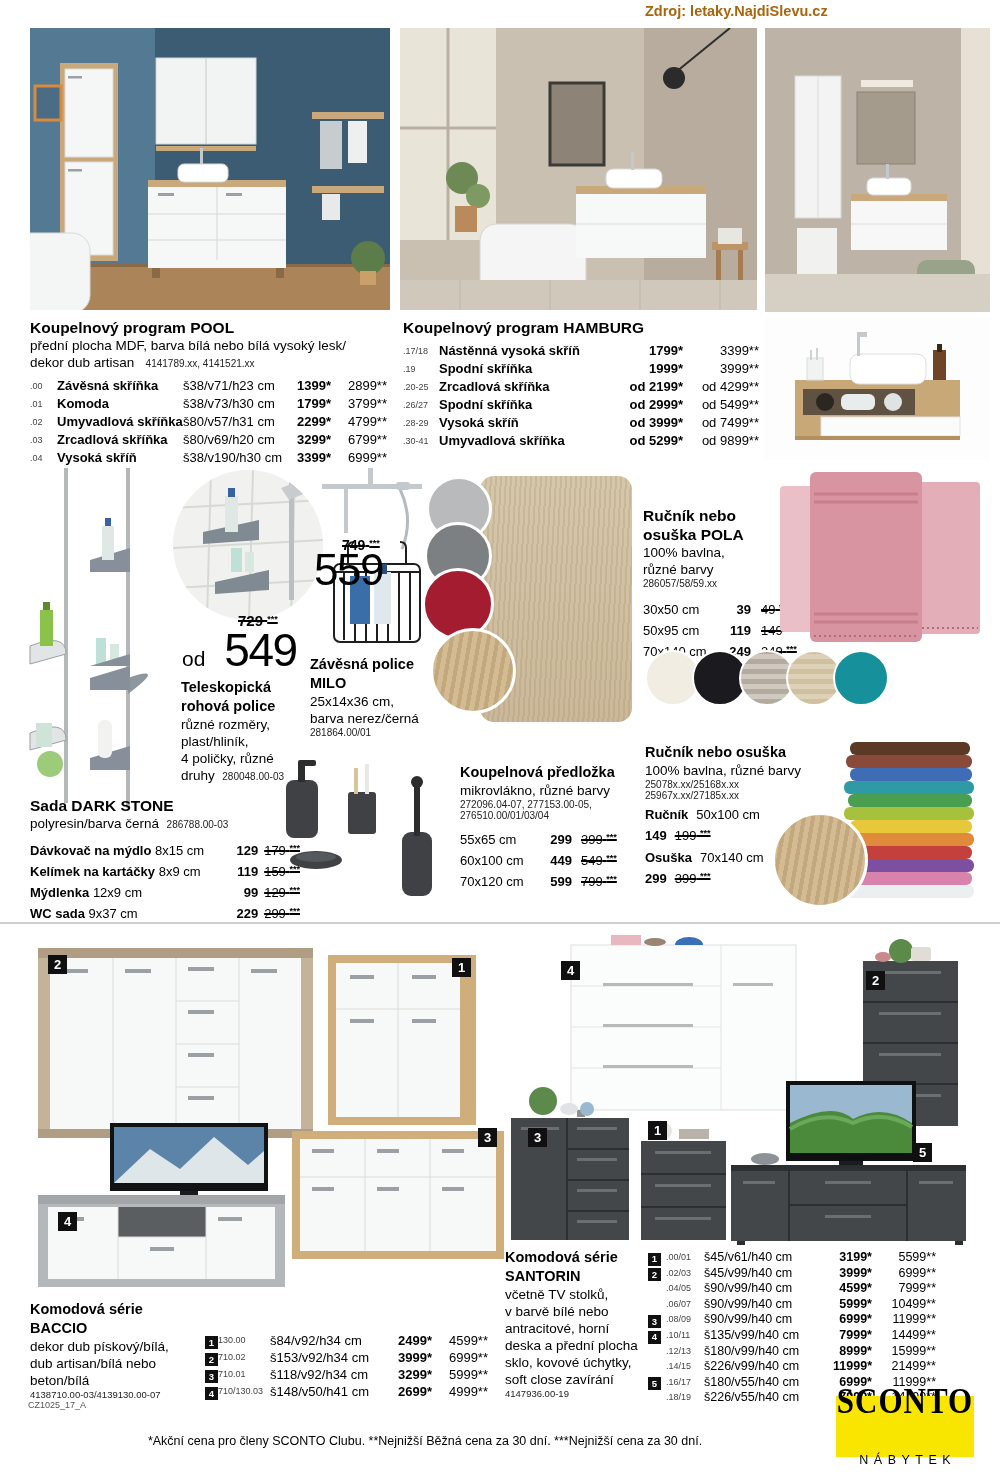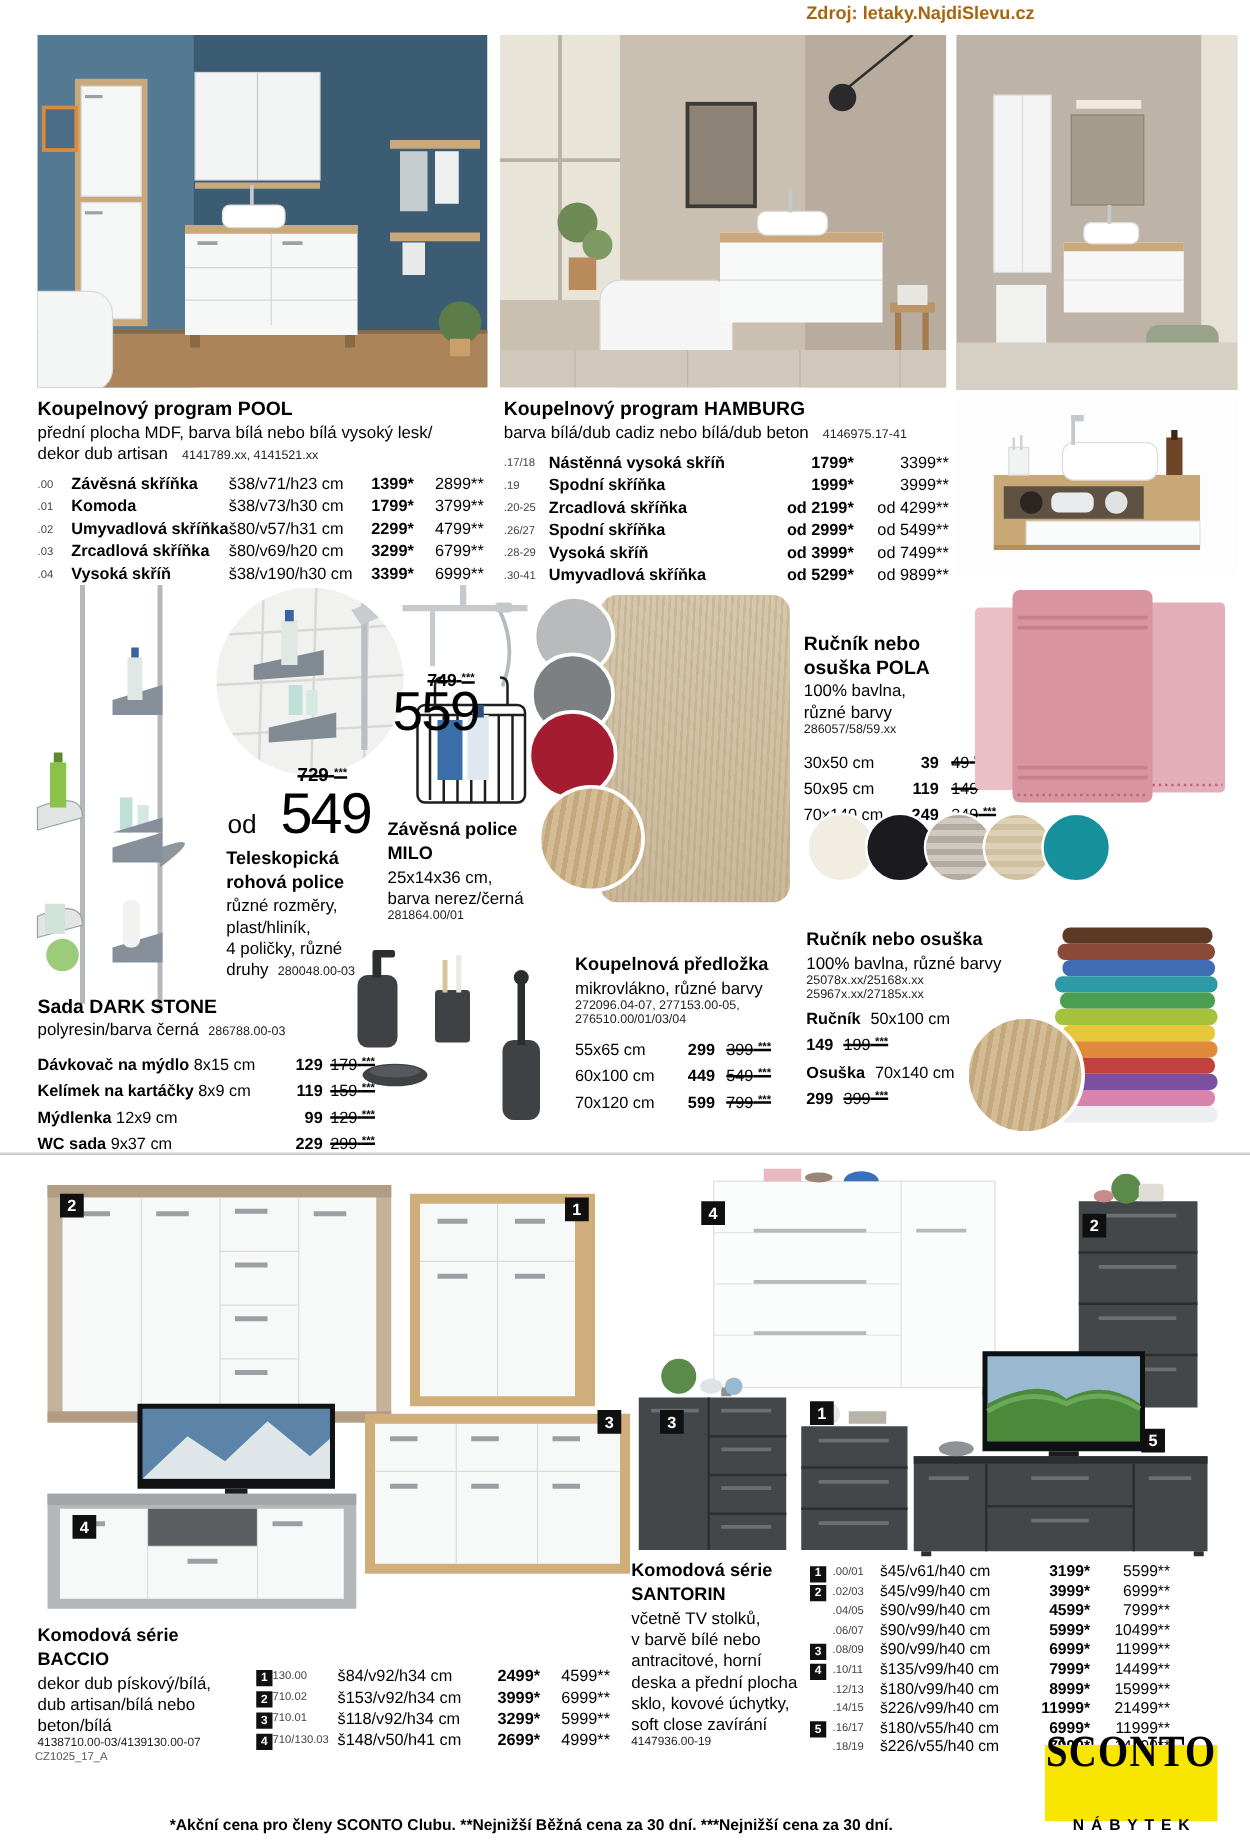"barva bílá/dub cadiz nebo bílá/dub" div.desc { html: <div> <span>barva bílá/dub cadiz nebo bílá/dub beton</span>&nbsp;&nbsp; <span>4146975.17-41</span> </div> -> none }
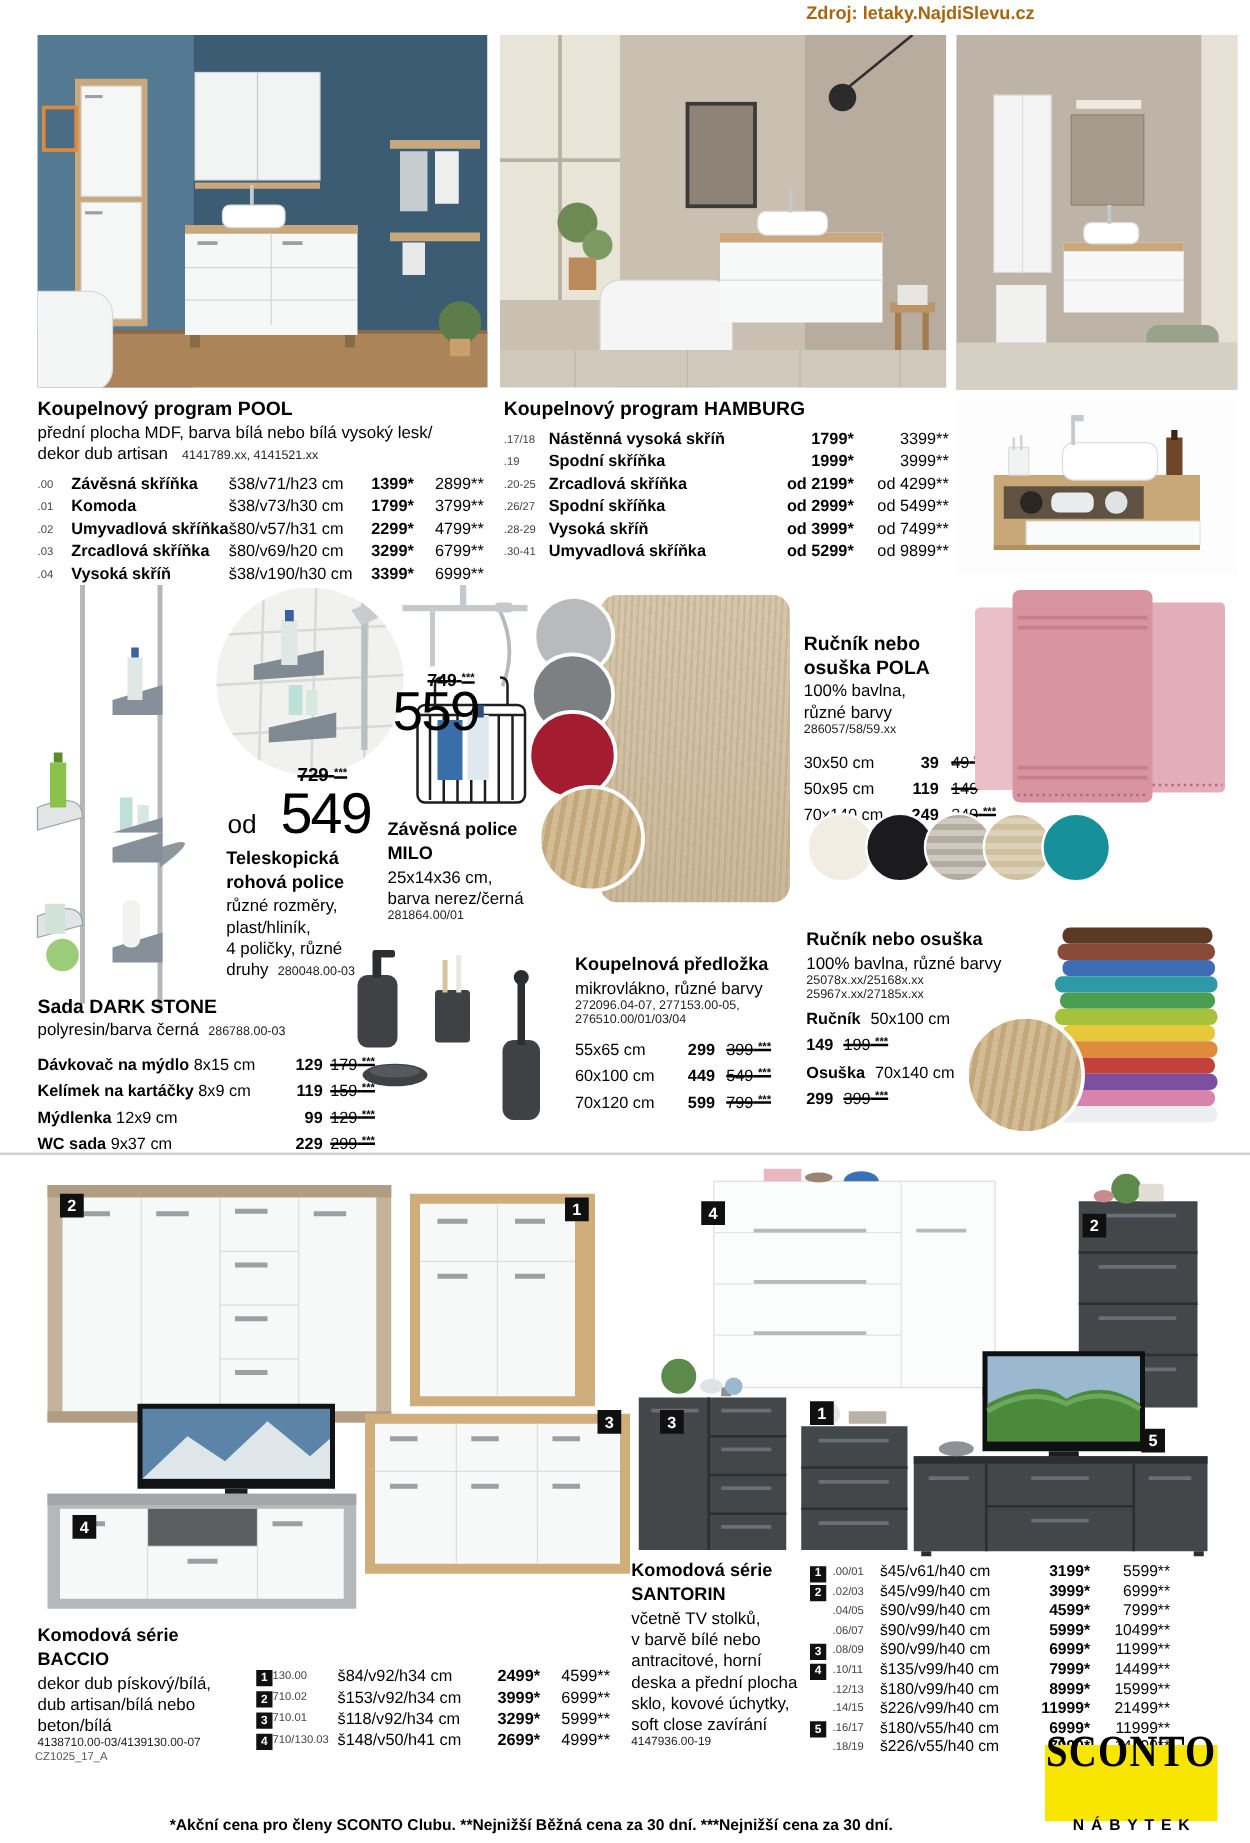"*Akční cena pro členy SCONTO" .footnote { font-weight: bold -> normal; margin-top: 19px -> none }
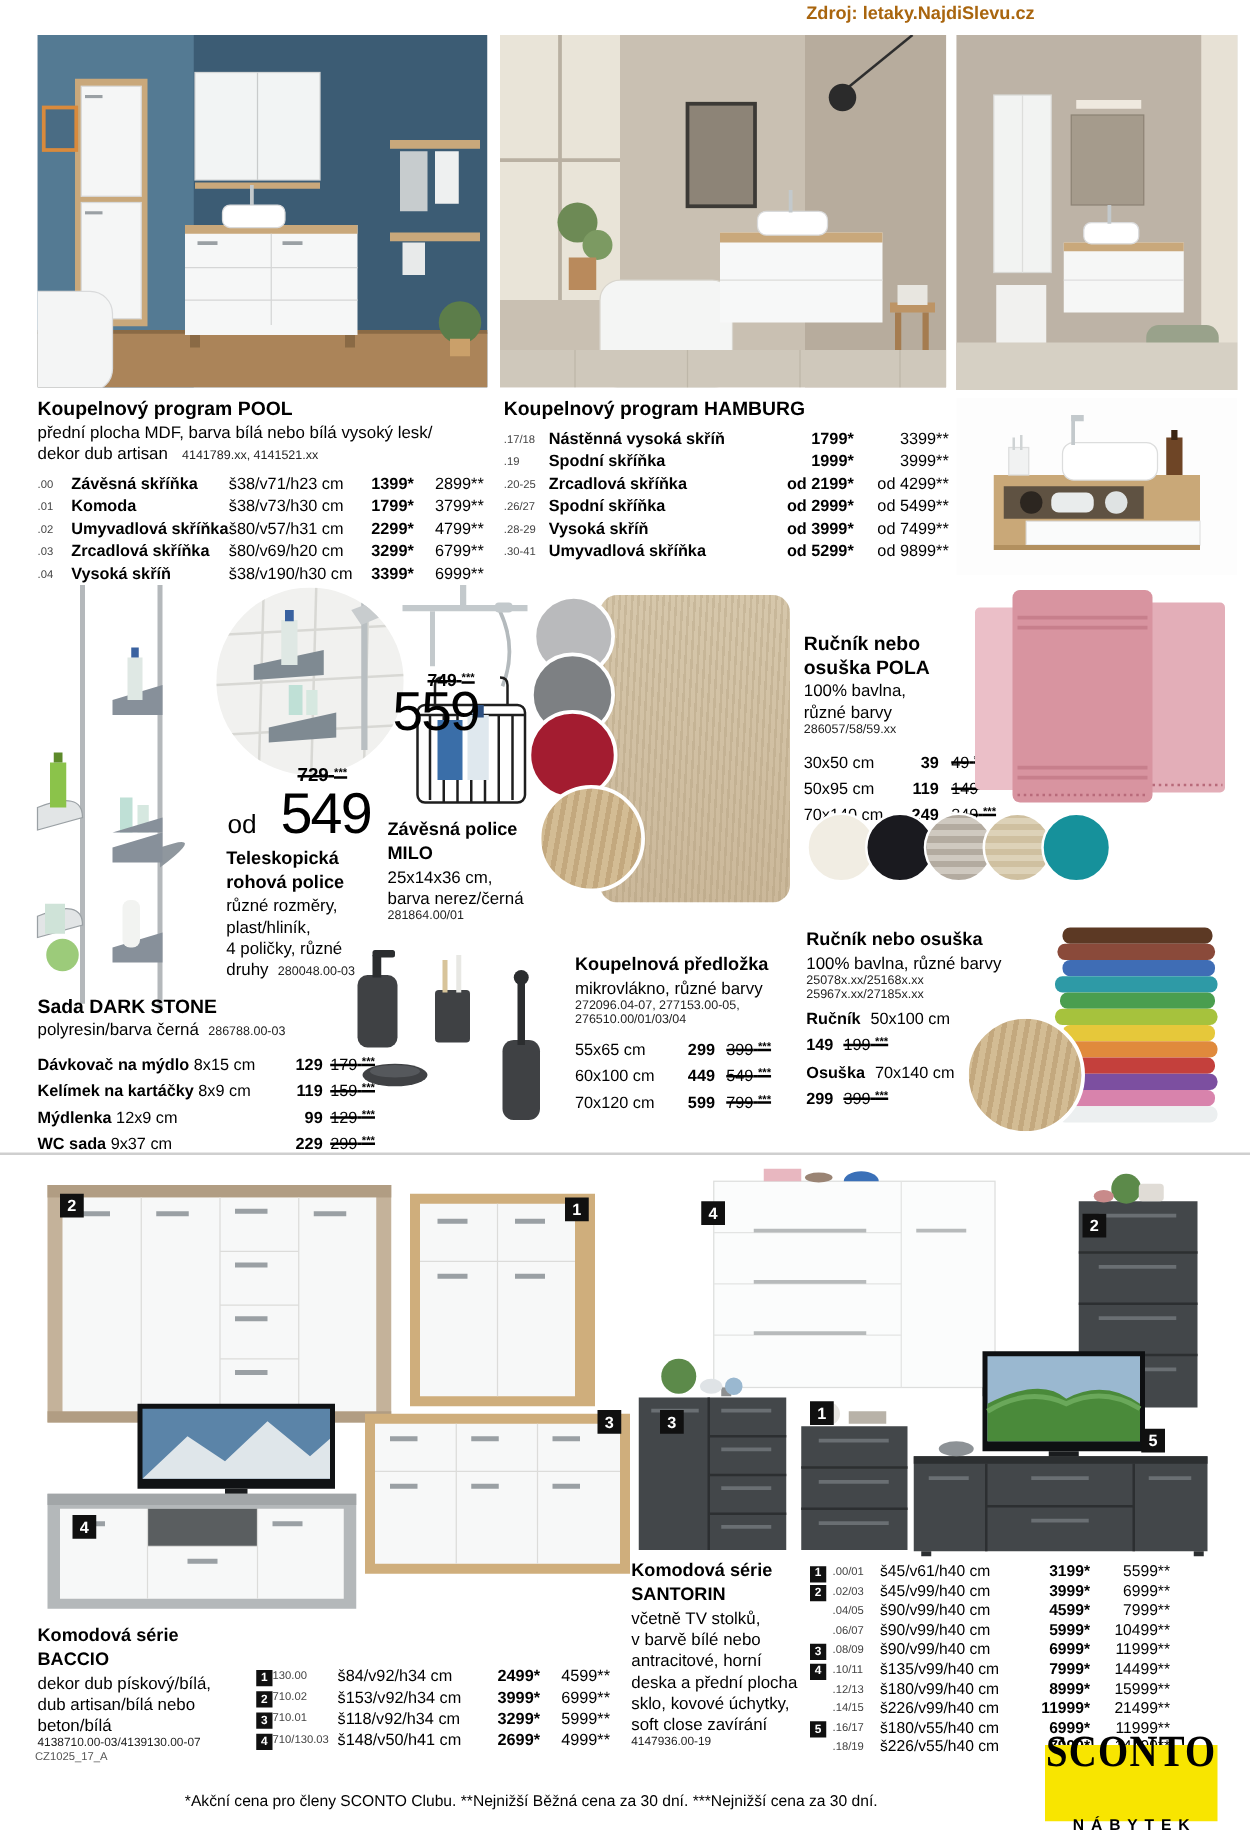"NÁBYTEK" .logo .l2 { font-weight: bold -> normal }
